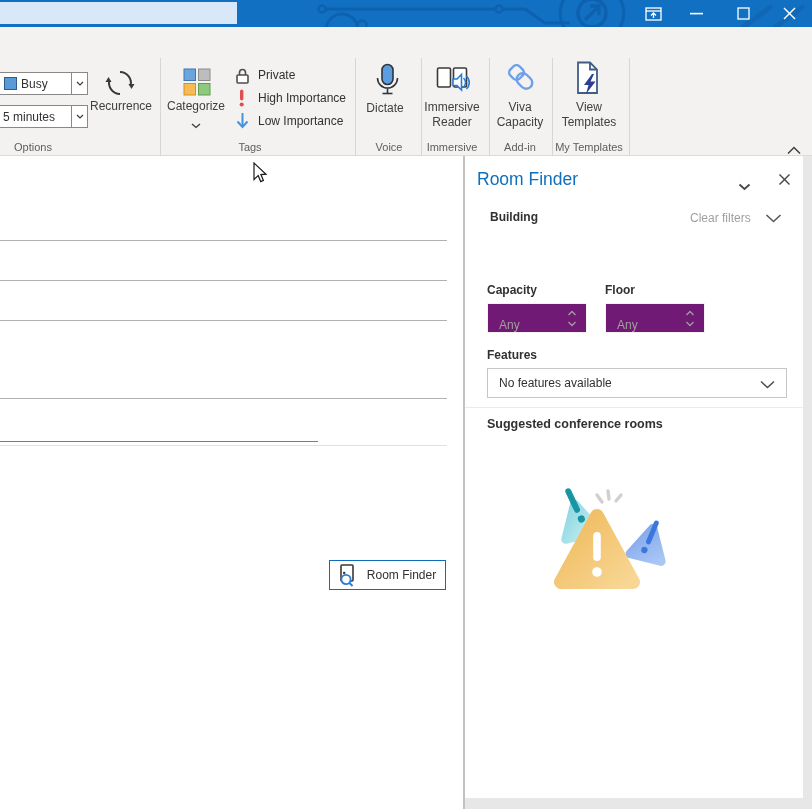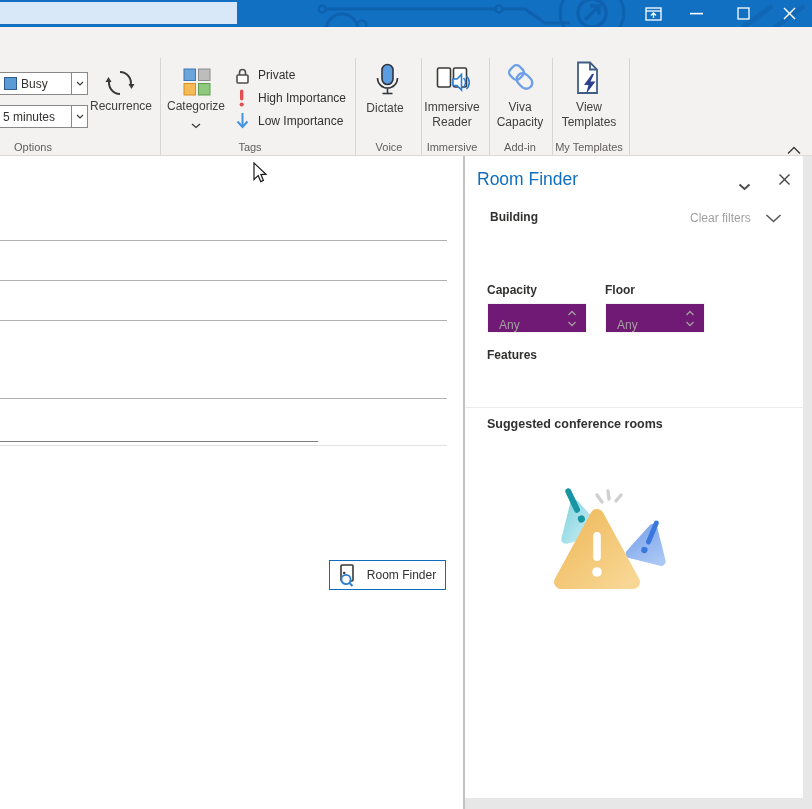"No features available" div.p-field { html: none -> <div> <span>No features available</span> <svg> <polyline></polyline> </svg> </div> }
